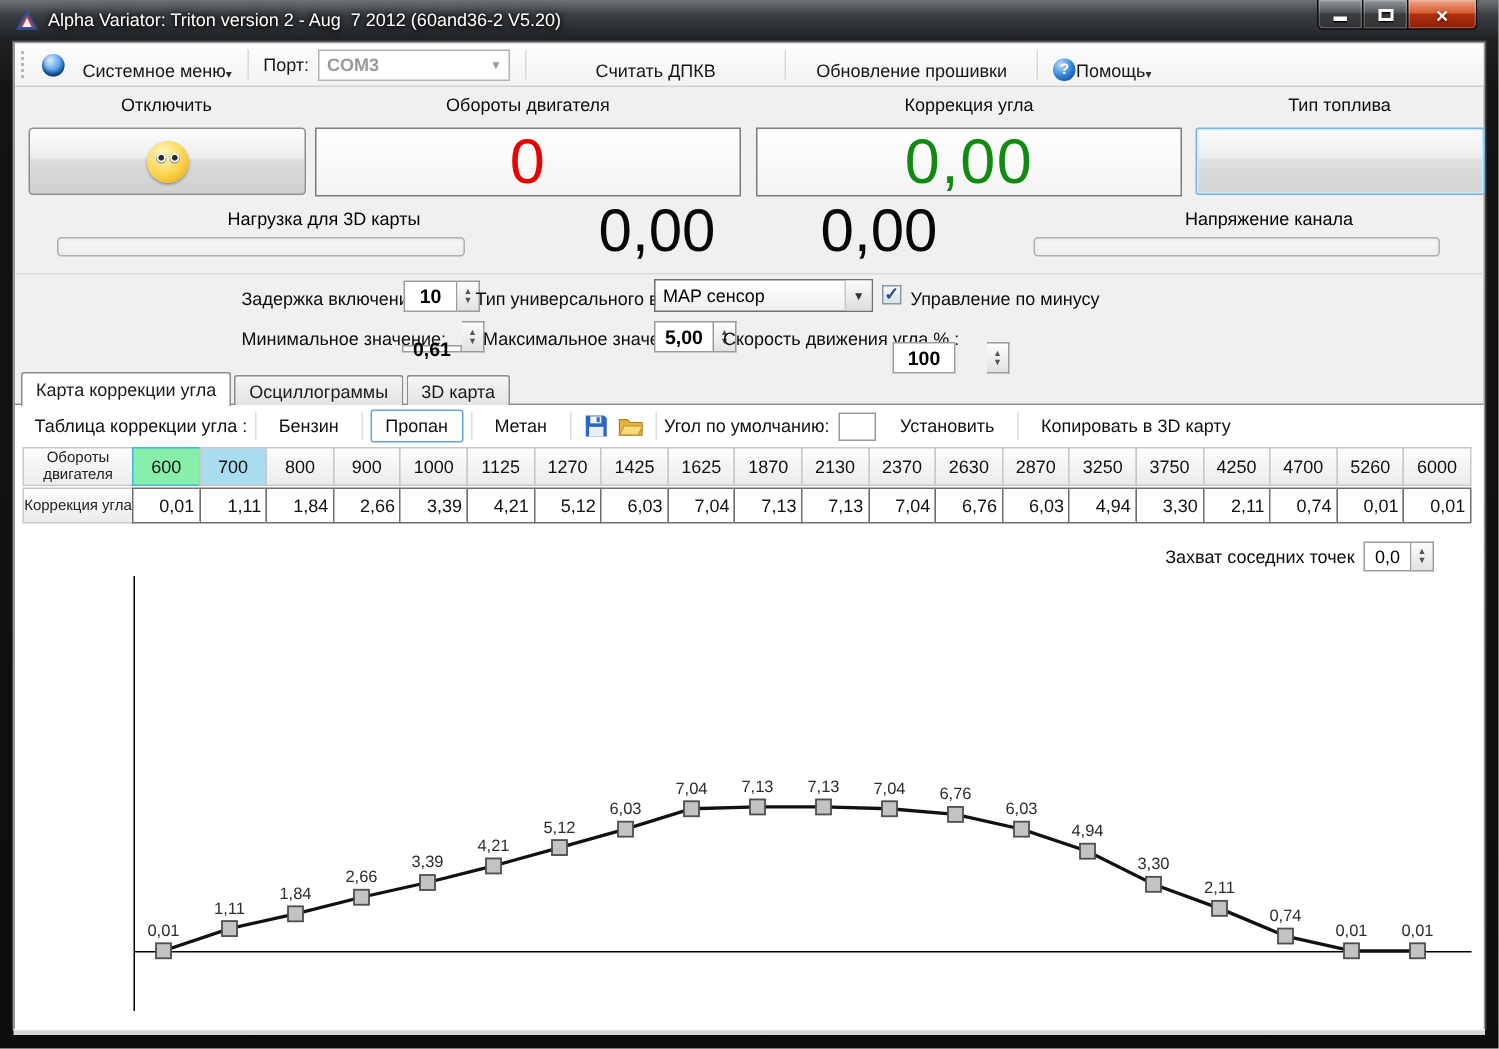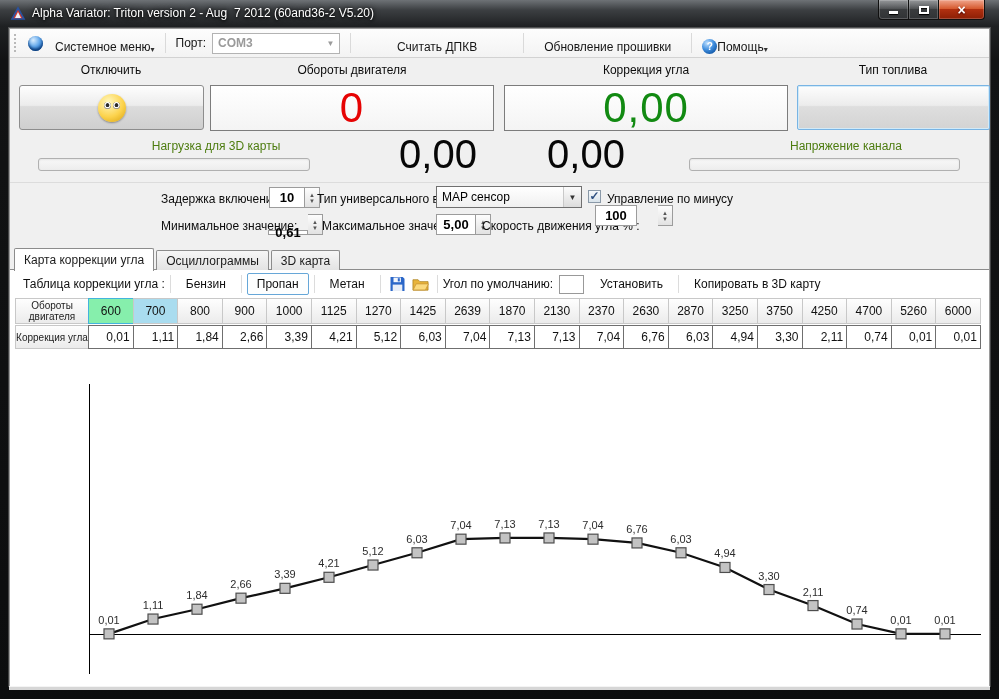"Нагрузка для 3D карты" .glabel { color: #4d7c0f -> #000000 }
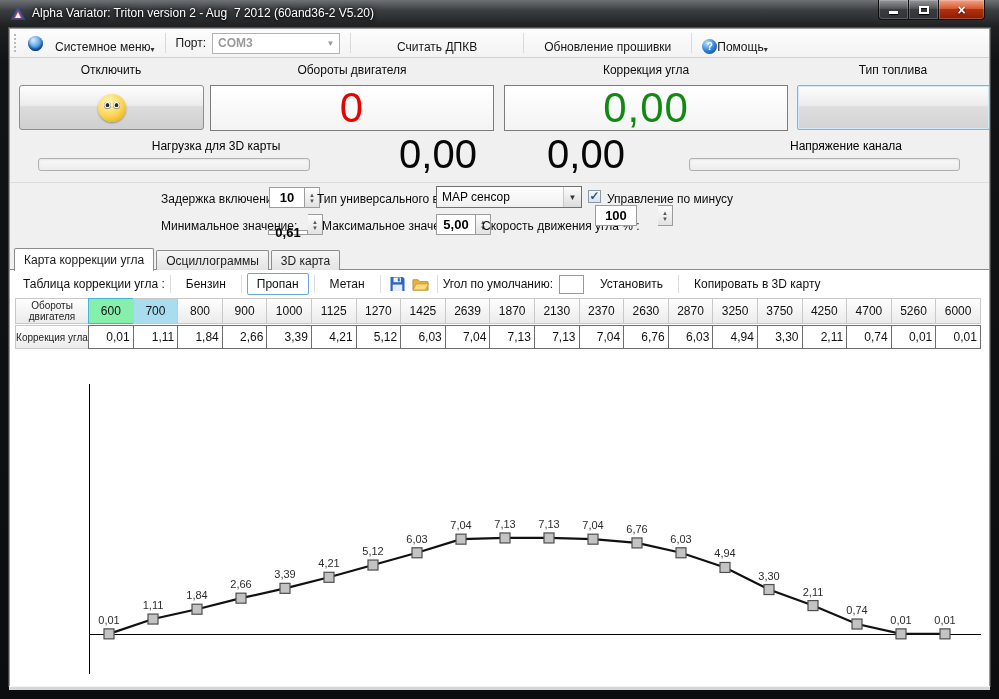"100" div.spin { top: 176px -> 199px }
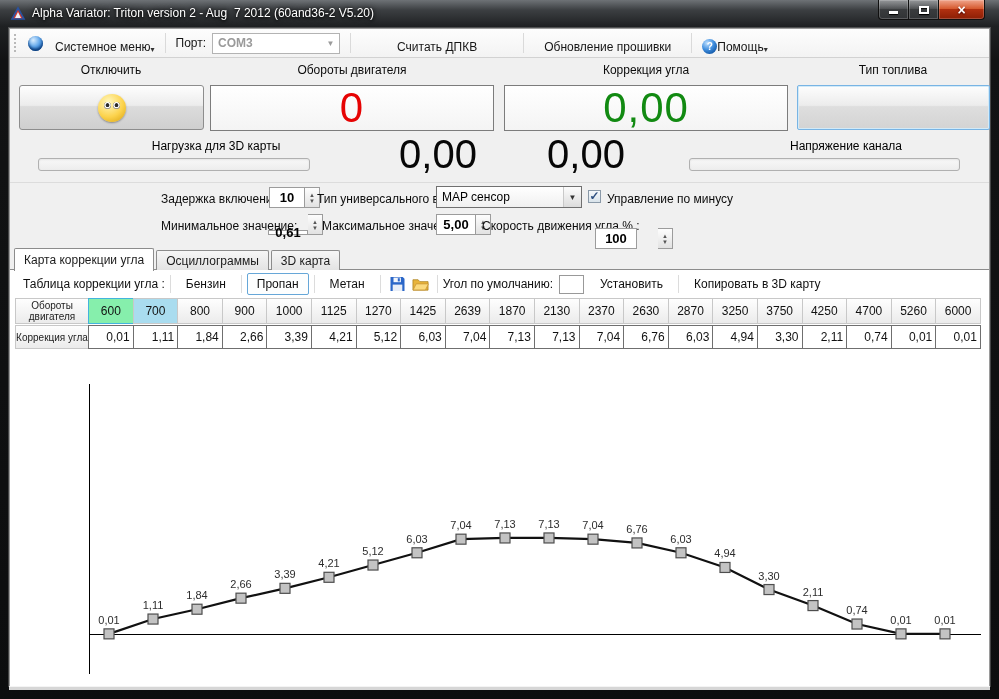"2639" div.hcell { text: 2639 -> 1625 }
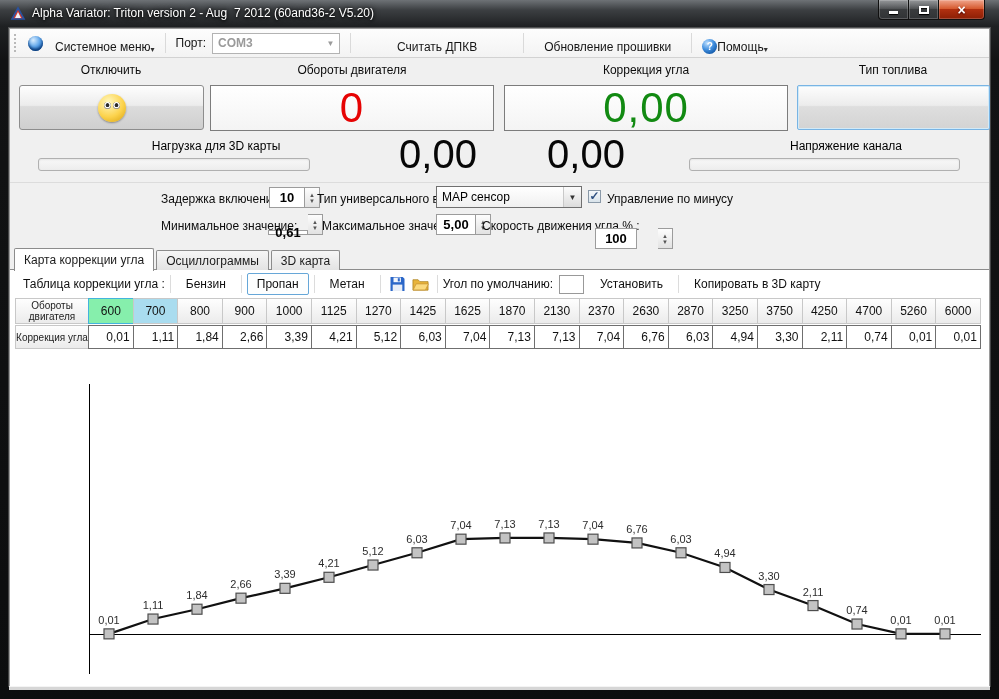"Захват соседних точек" div.capture { html: none -> <div> <span>Захват соседних точек</span> <div> <div>0,0</div> <div> <span>▲</span> <span>▼</span> </div> </div> </div> }
